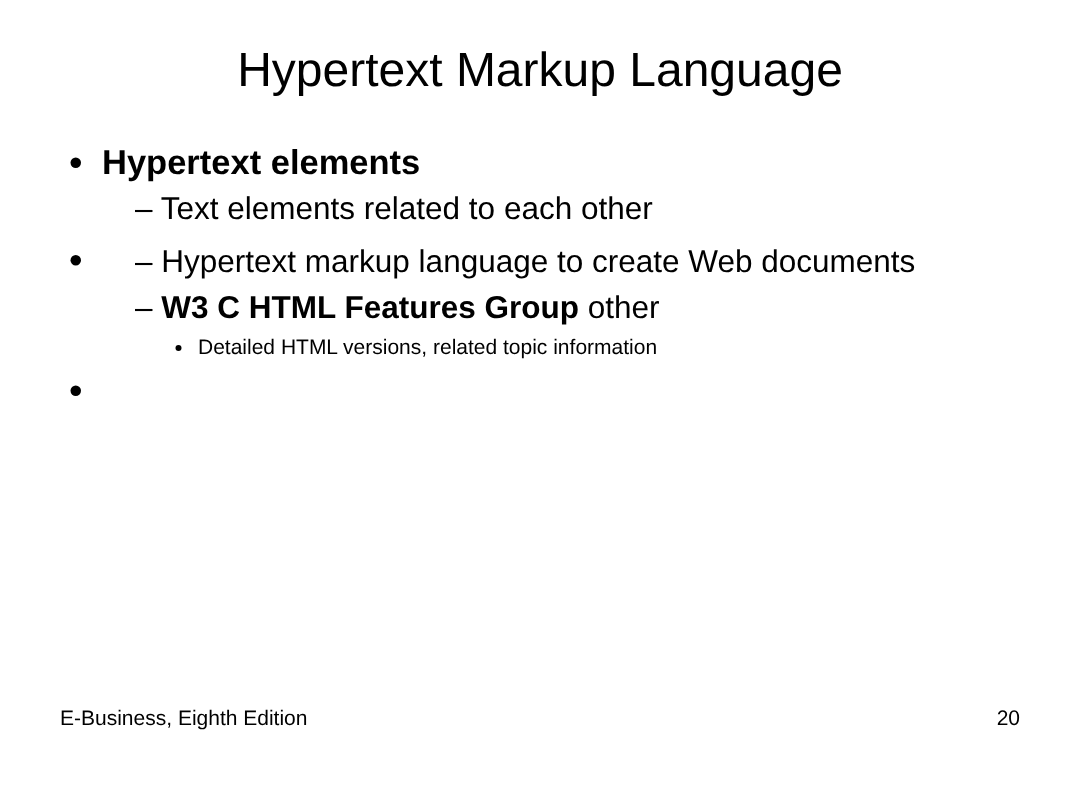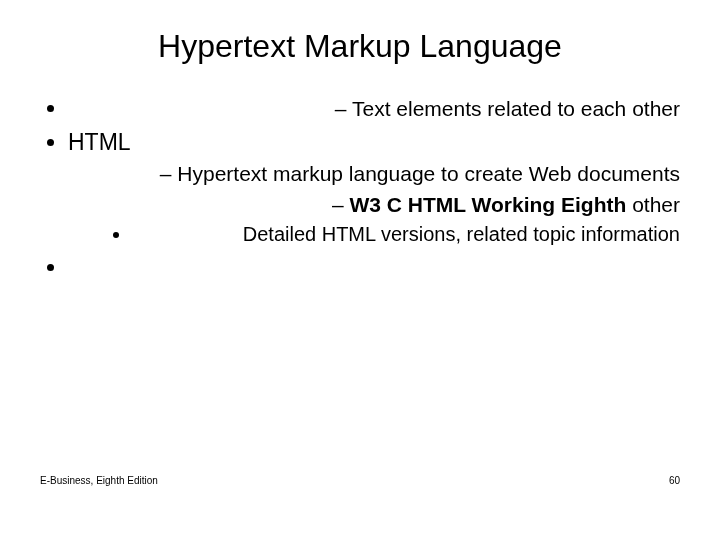"Hypertext elements" span.bold { html: none -> <span>Hypertext elements</span> }
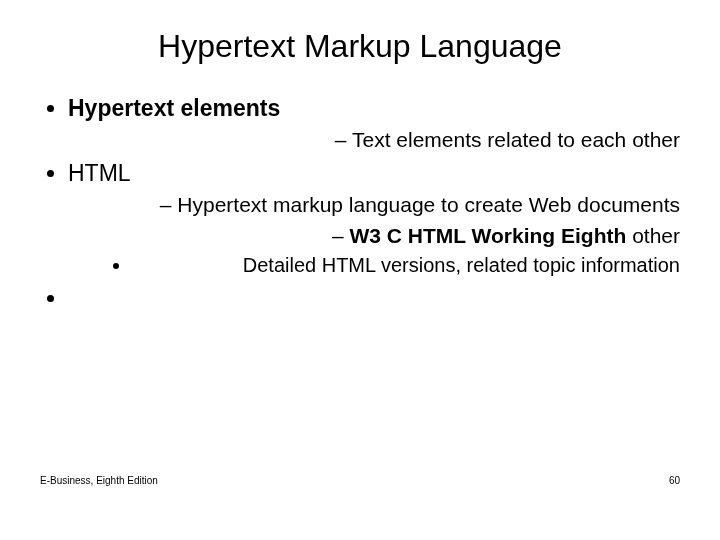"Text elements related to each" ul.lvl2 > li { text-align: right -> none }
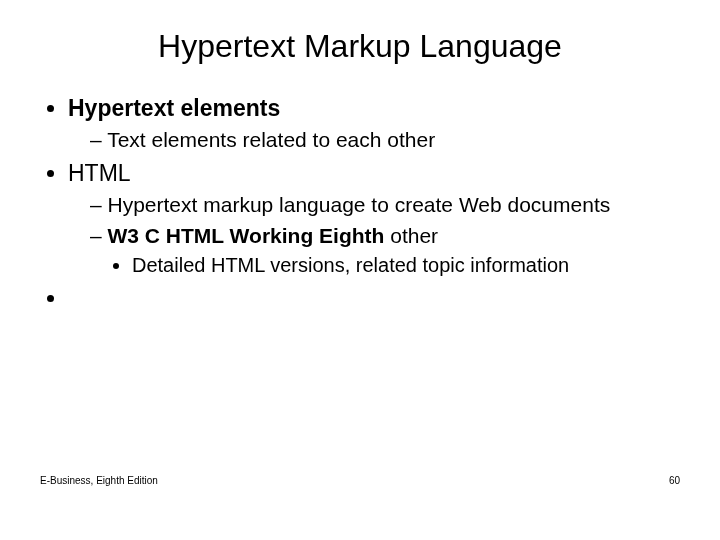"HTML" span { html: <span>HTML</span> -> none }
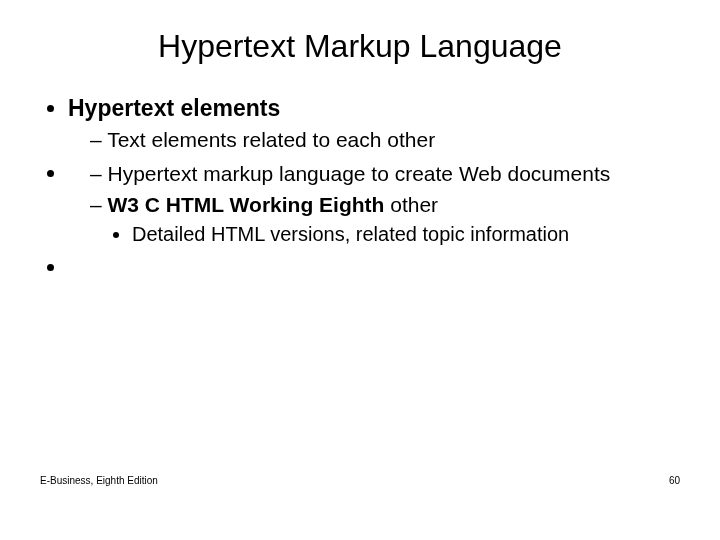"W3 C HTML Working Eighth" span.bold { text: Working Eighth -> Features Group }
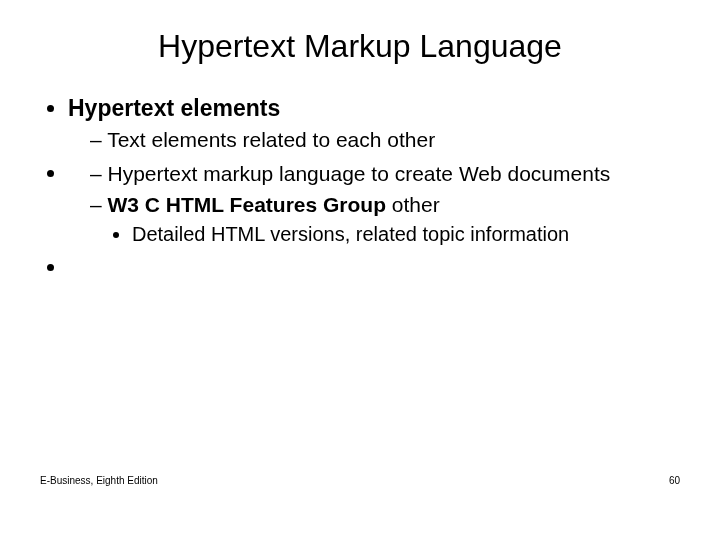"Detailed HTML versions, related topic" ul.lvl3 > li { font-size: 20px -> 14px }
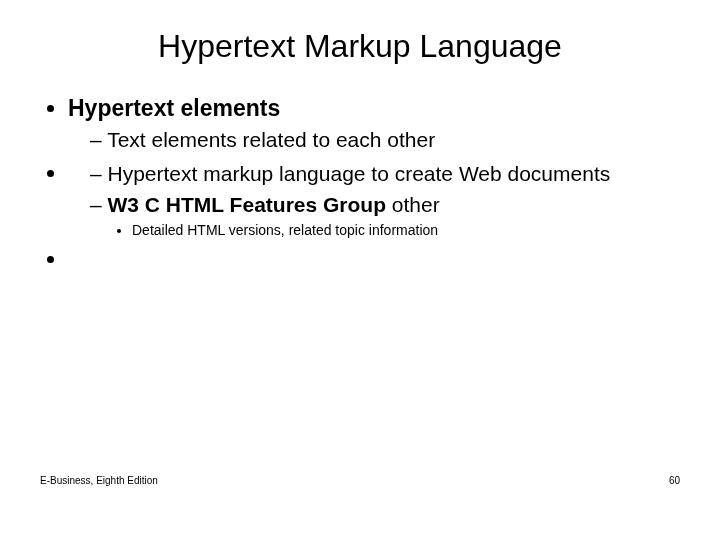"E-Business, Eighth Edition" .footer { font-size: 10px -> 14px }
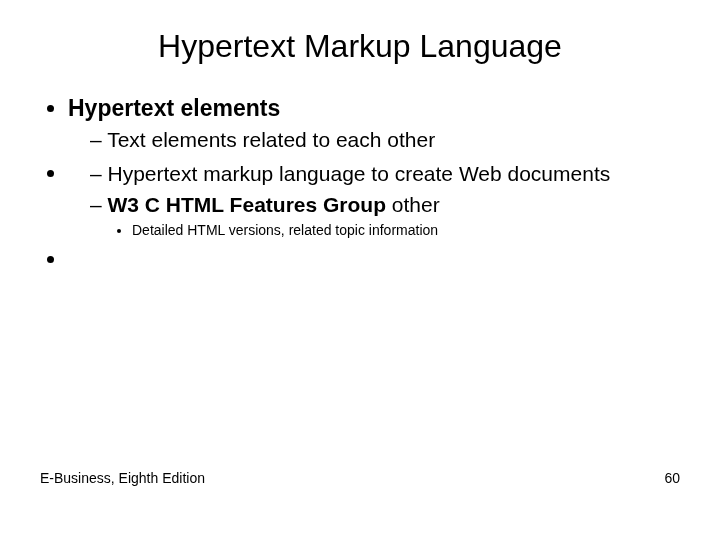"60" span { text: 60 -> 20 }
